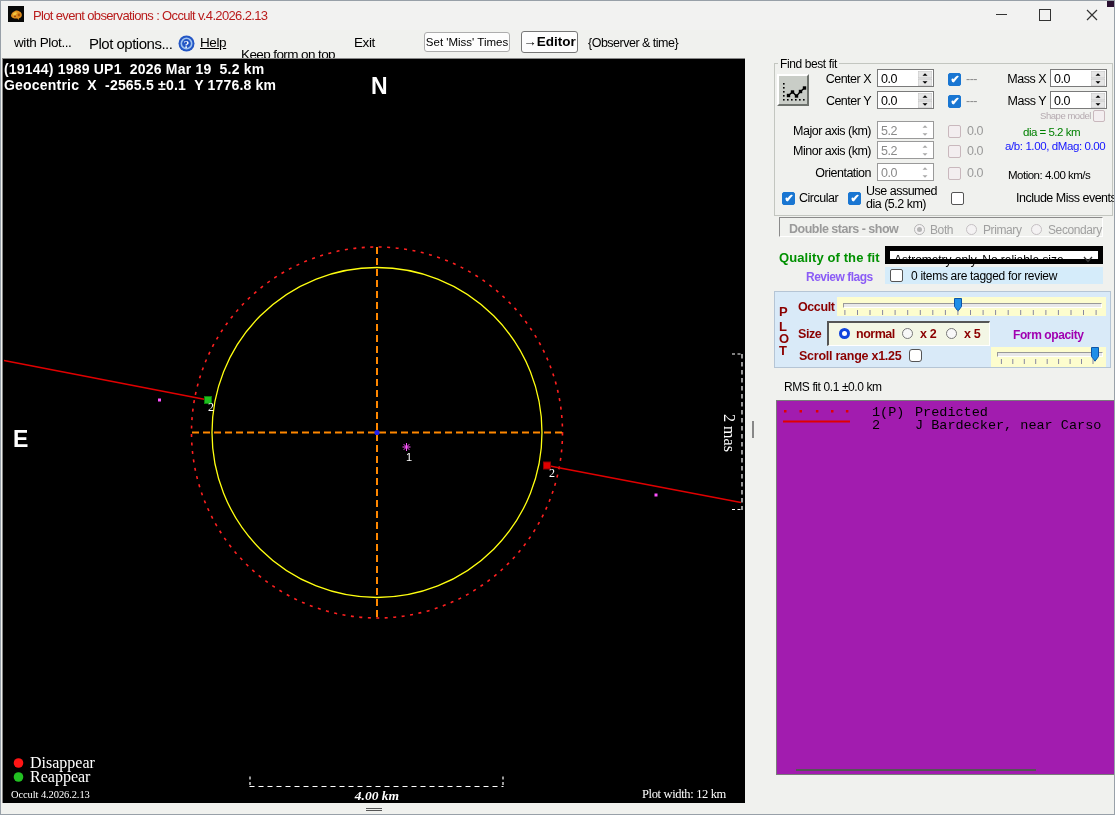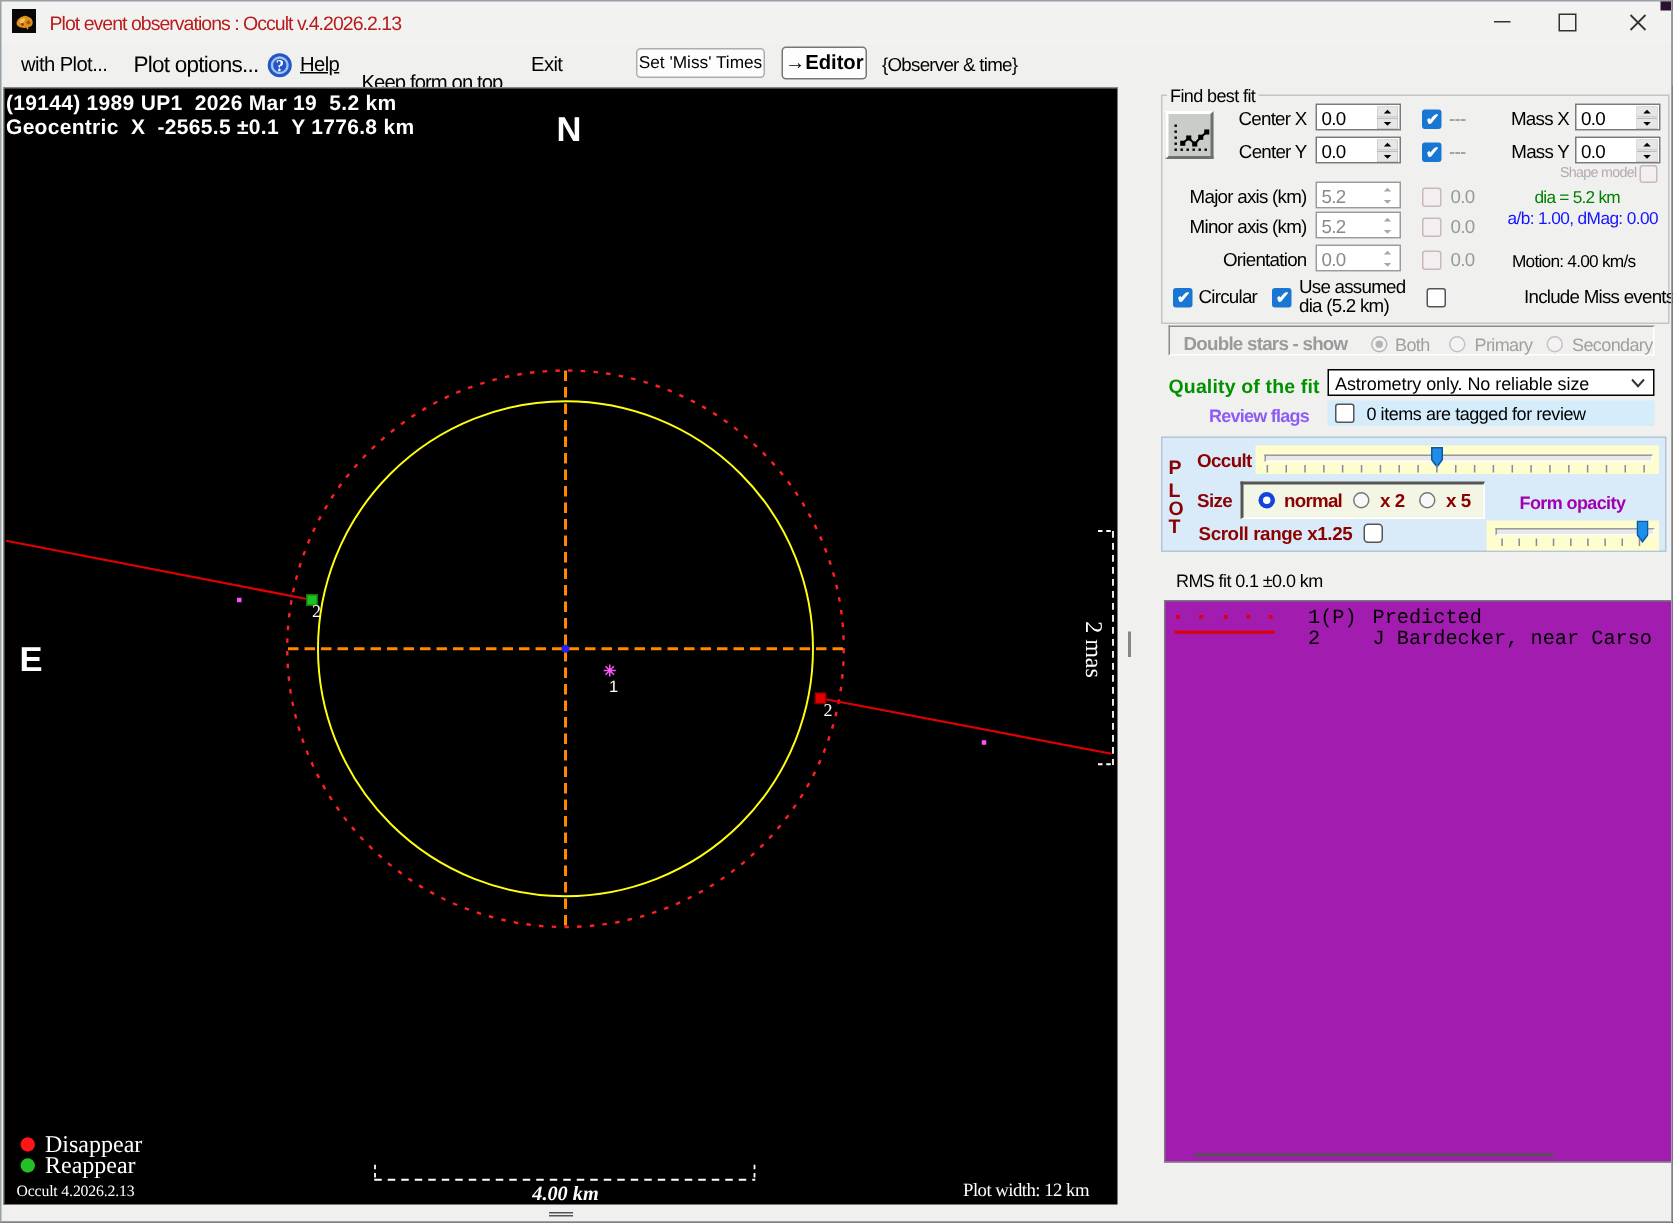"Astrometry only. No reliable size" div.abs { border: 1px solid #000000 -> 5px solid #000000 }
